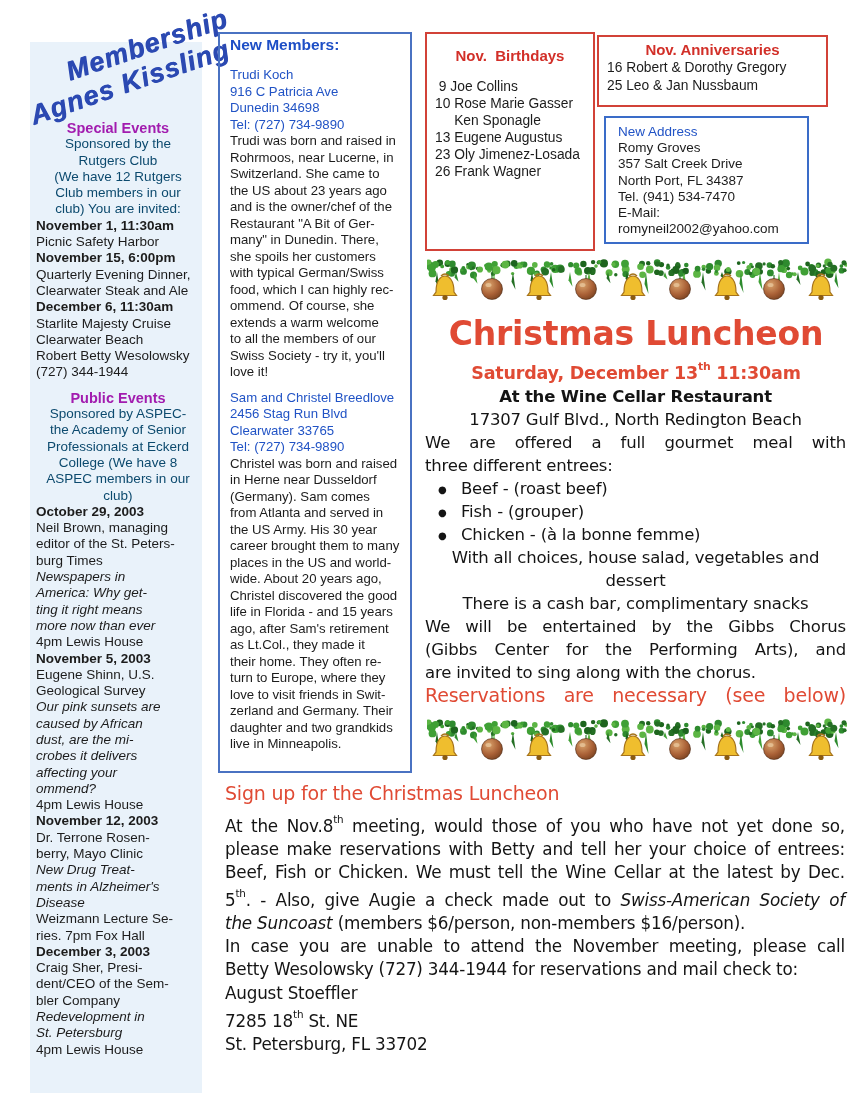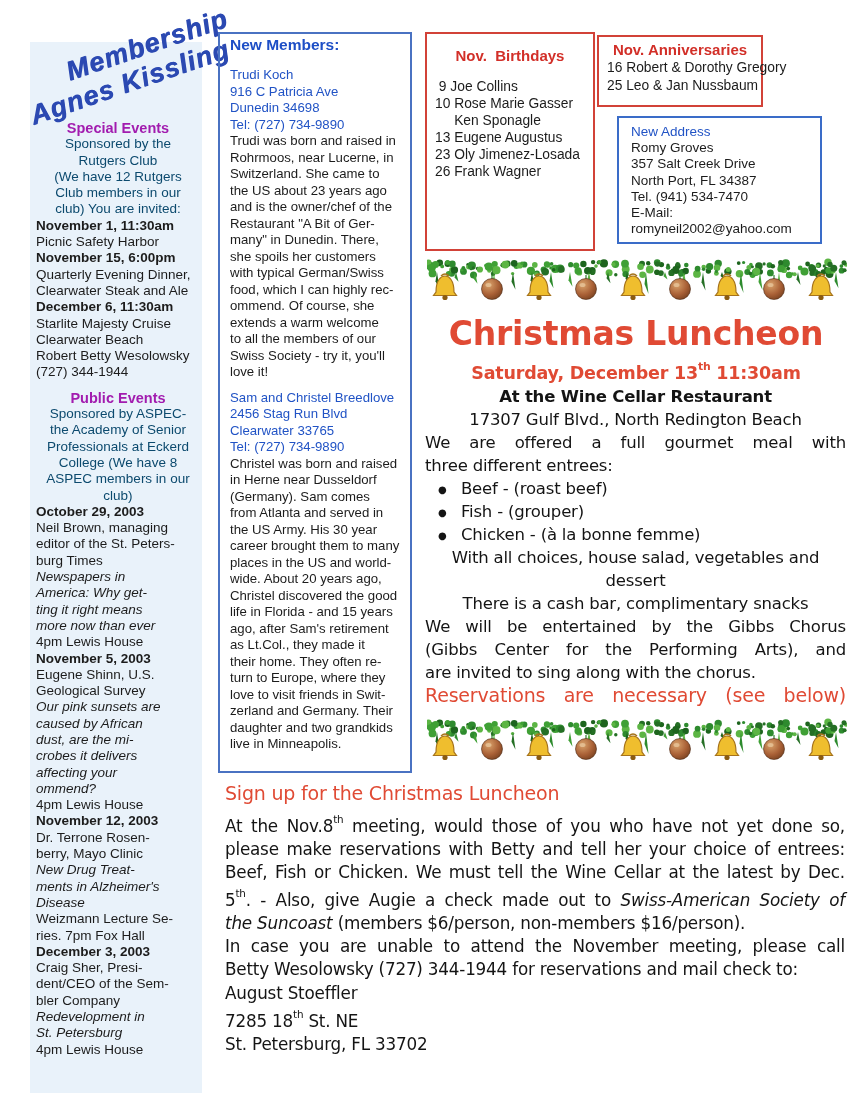"Nov. Anniversaries" .anniv-box { width: 166px -> 231px }
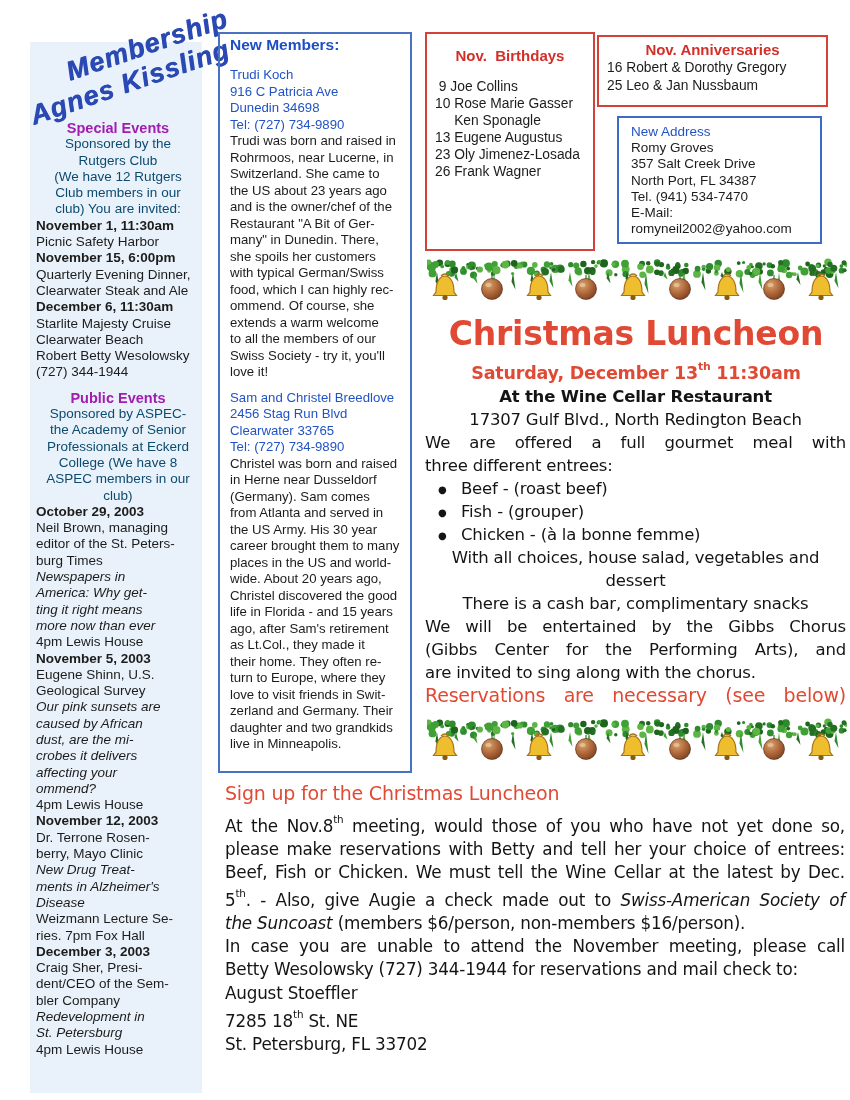"New Address" .addr-box { margin-left: 13px -> none }
